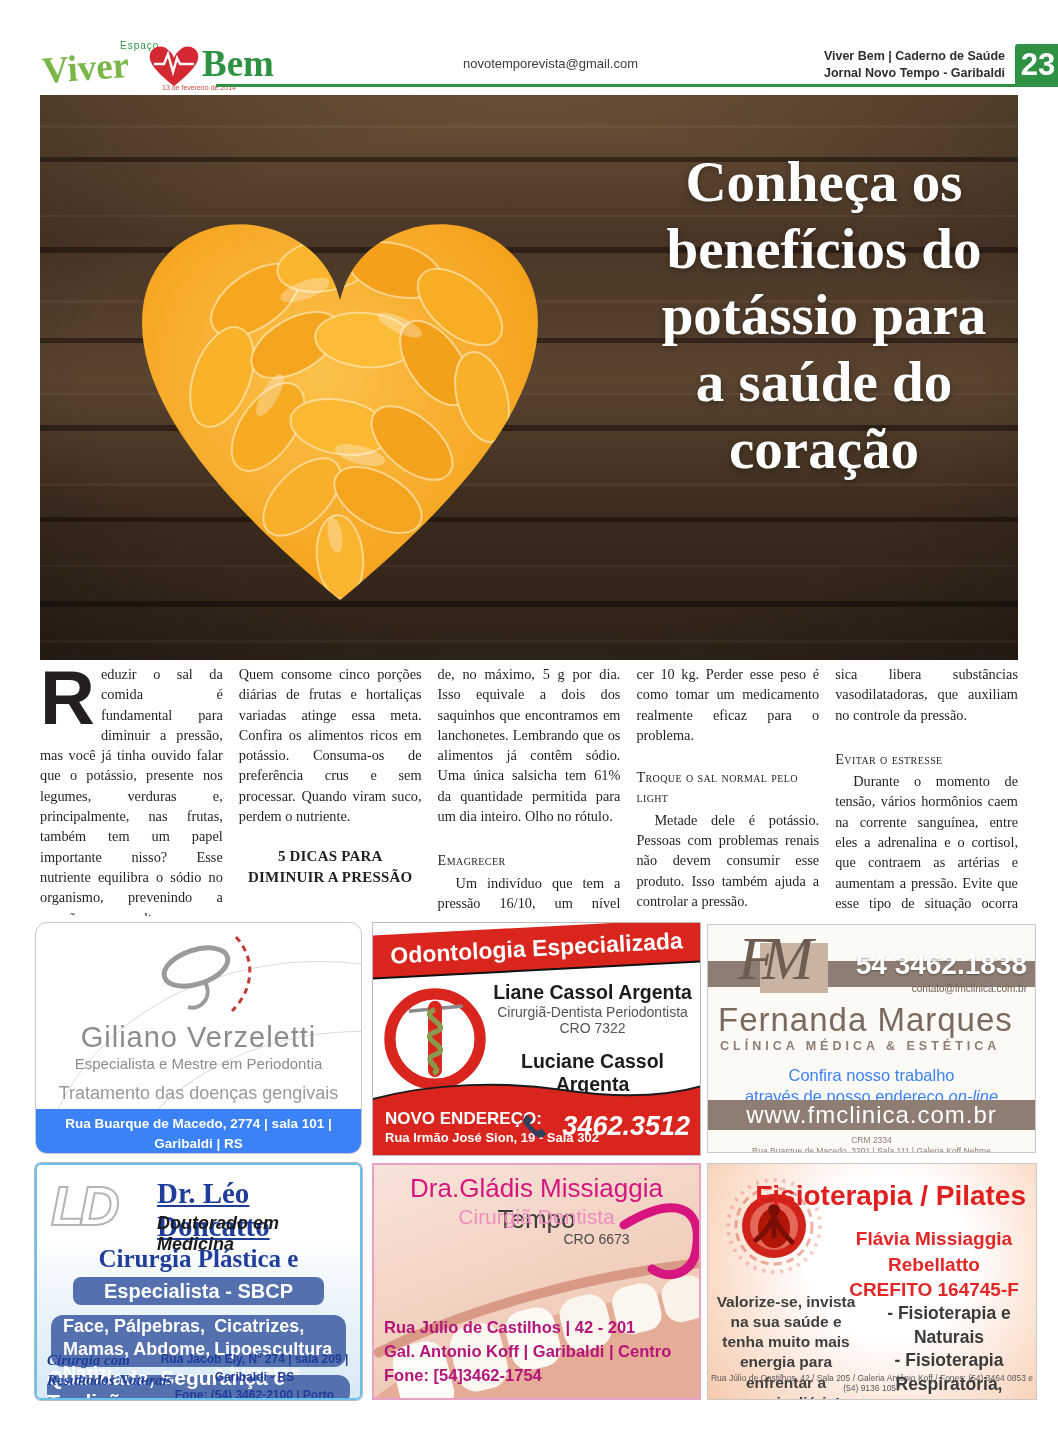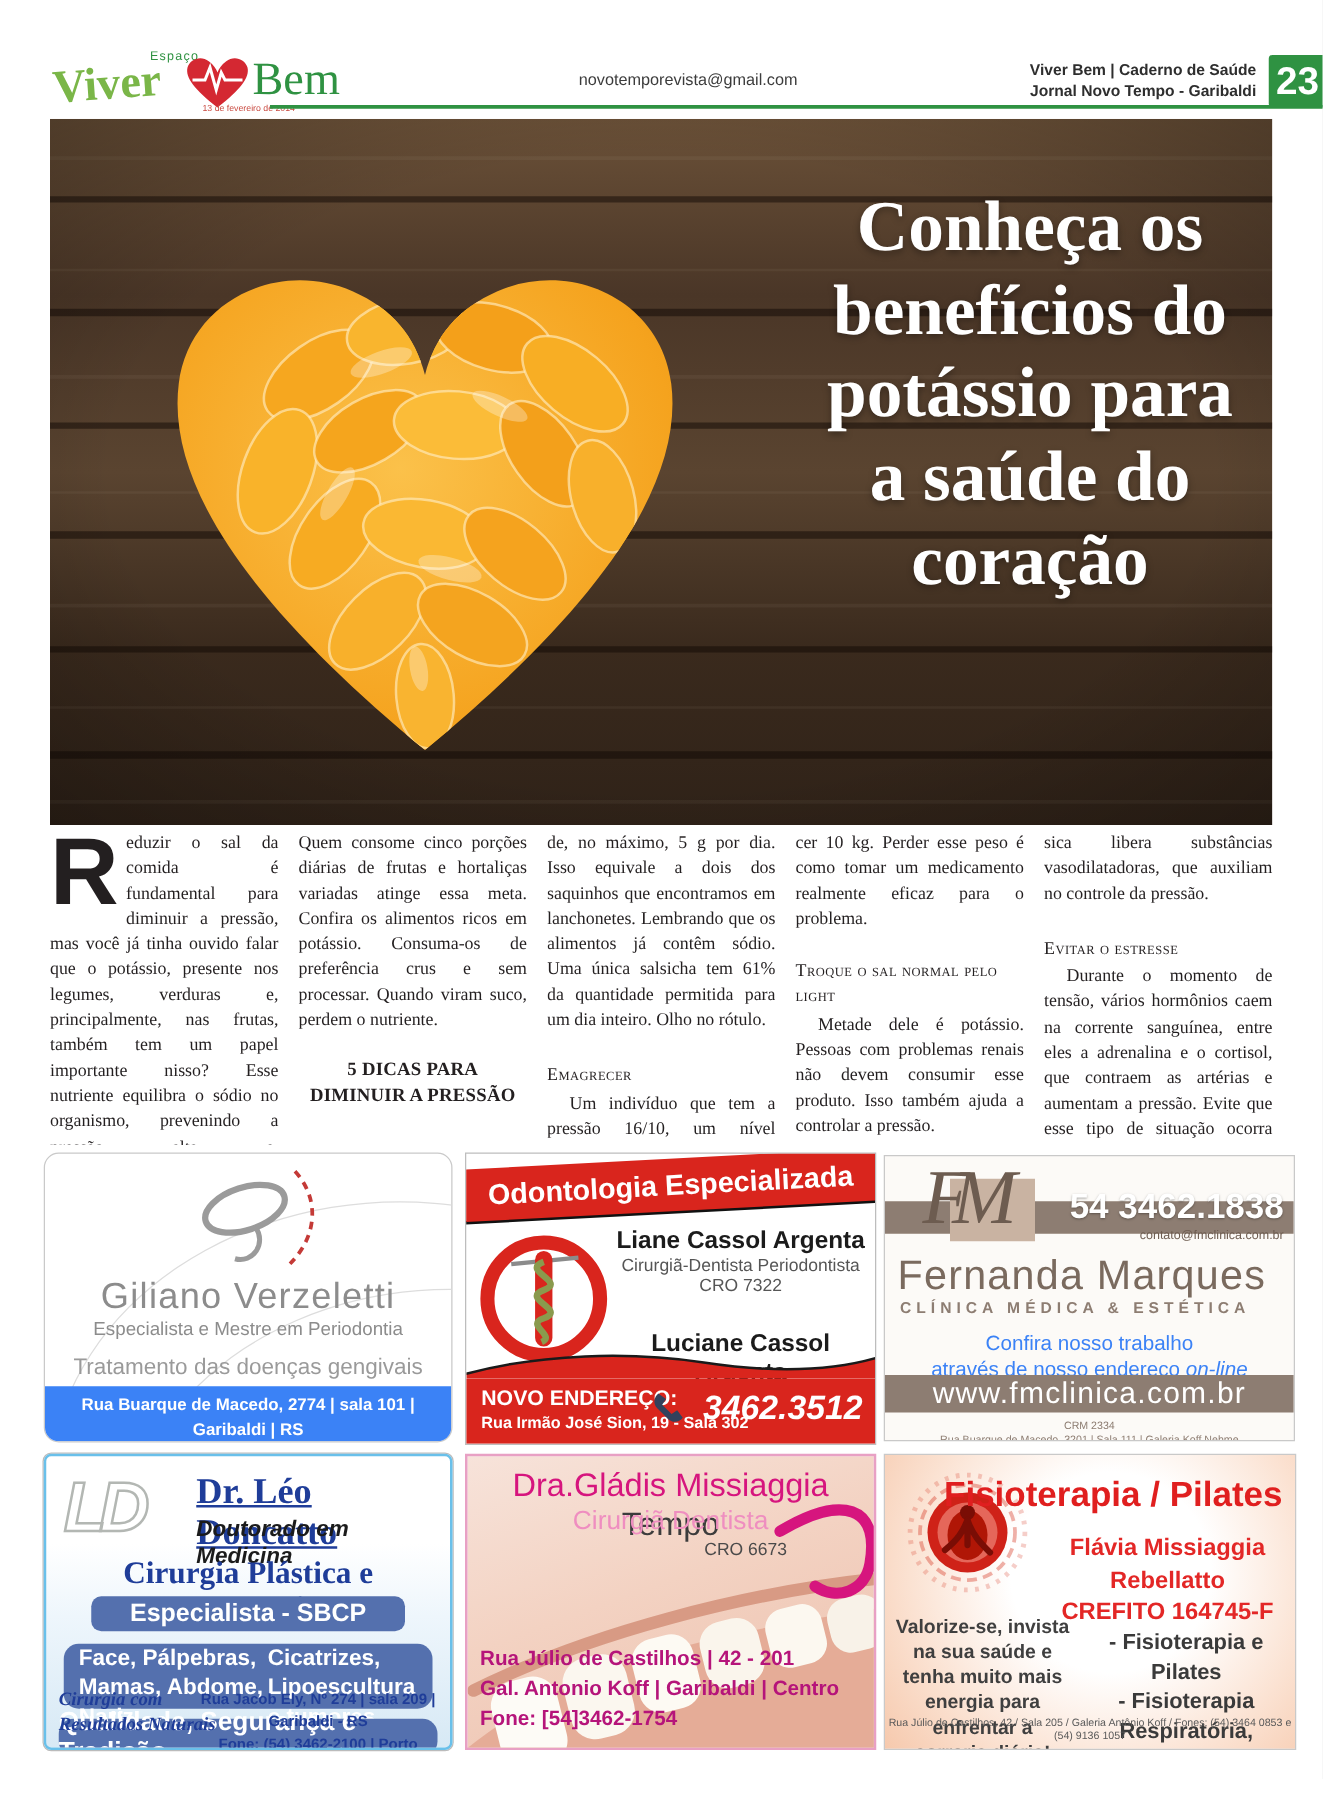"Bem" .logo-bem { font-weight: normal -> bold }
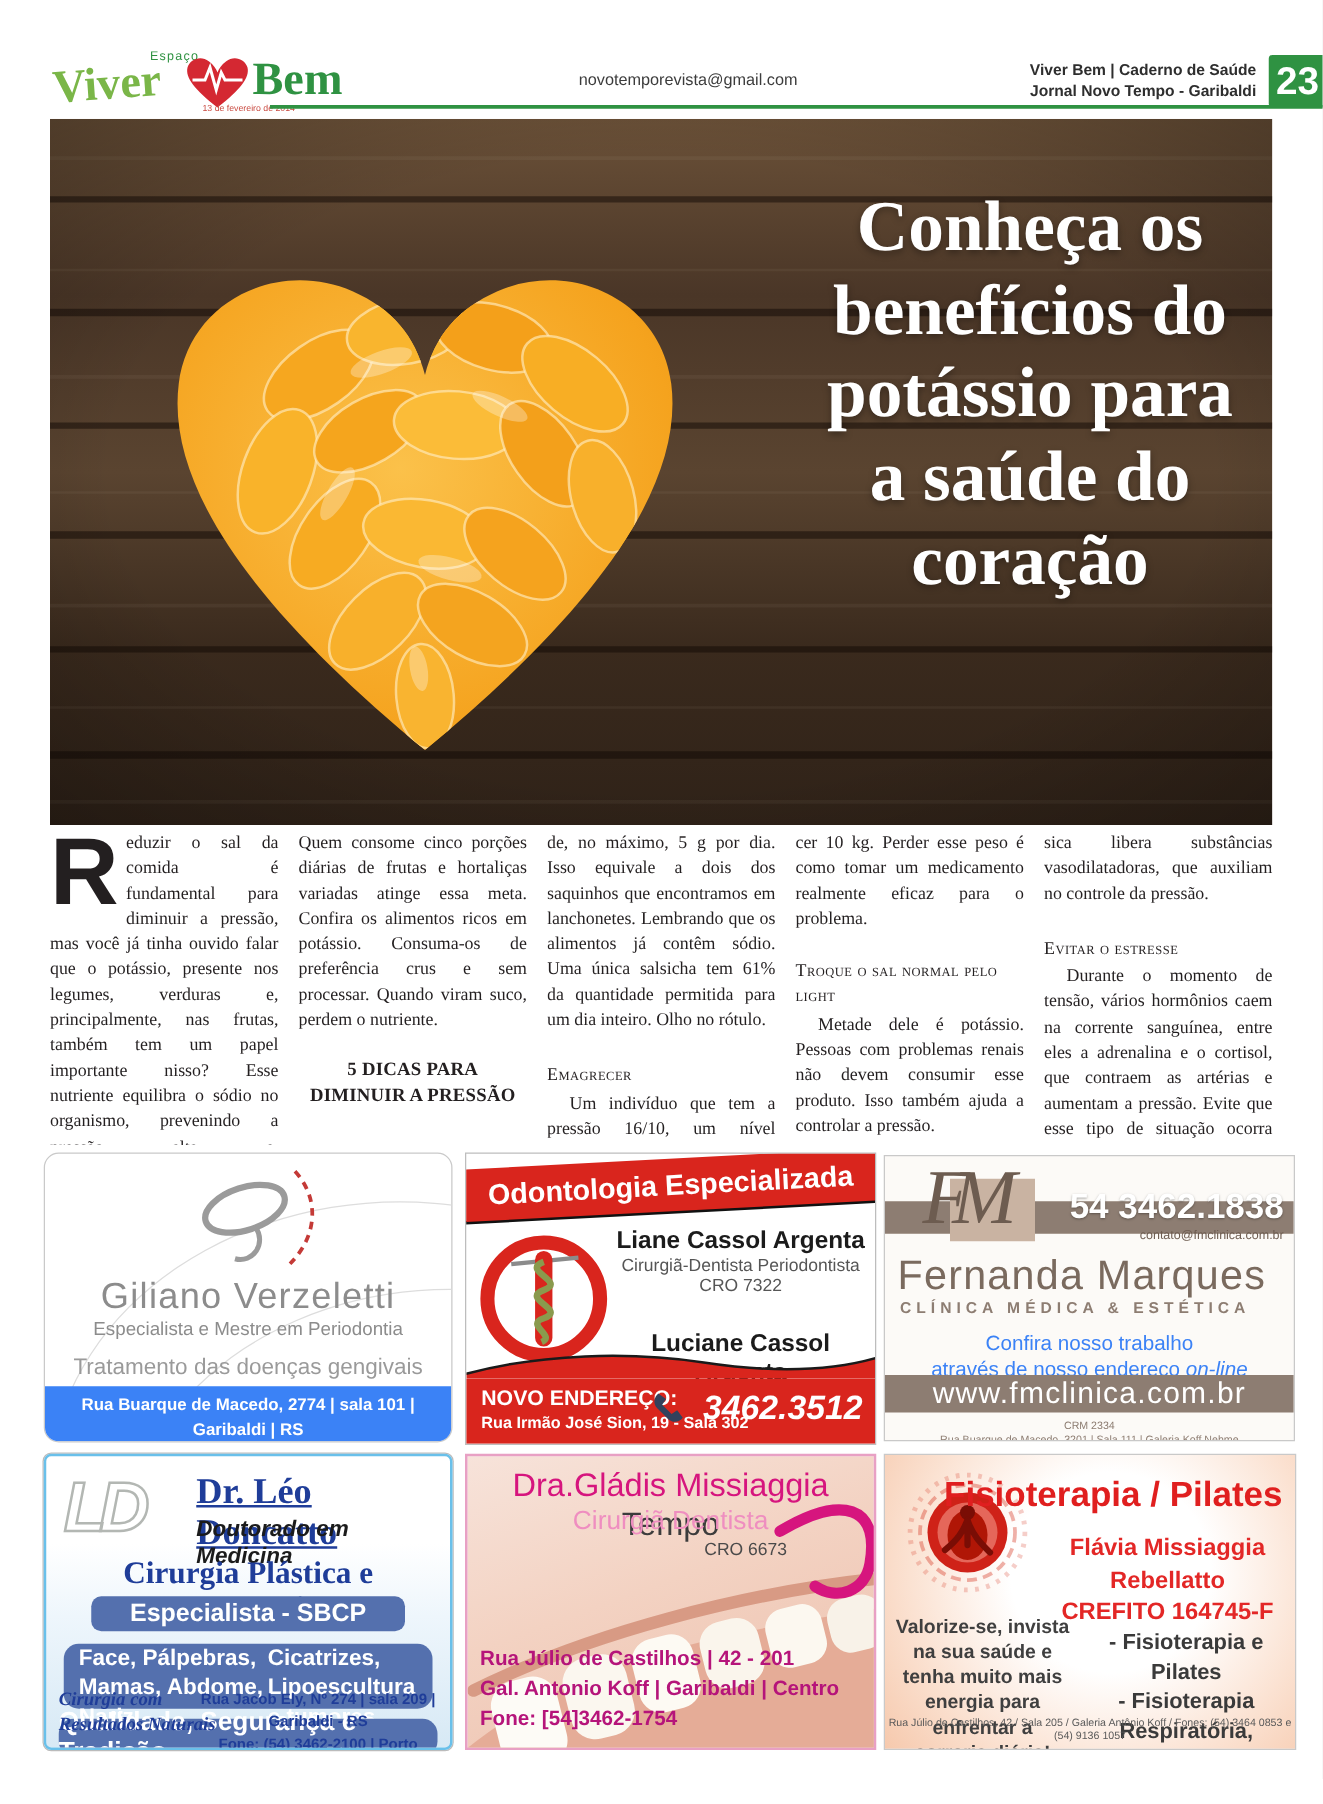"CRO 7322" .od-cro { margin-bottom: 28px -> 14px }
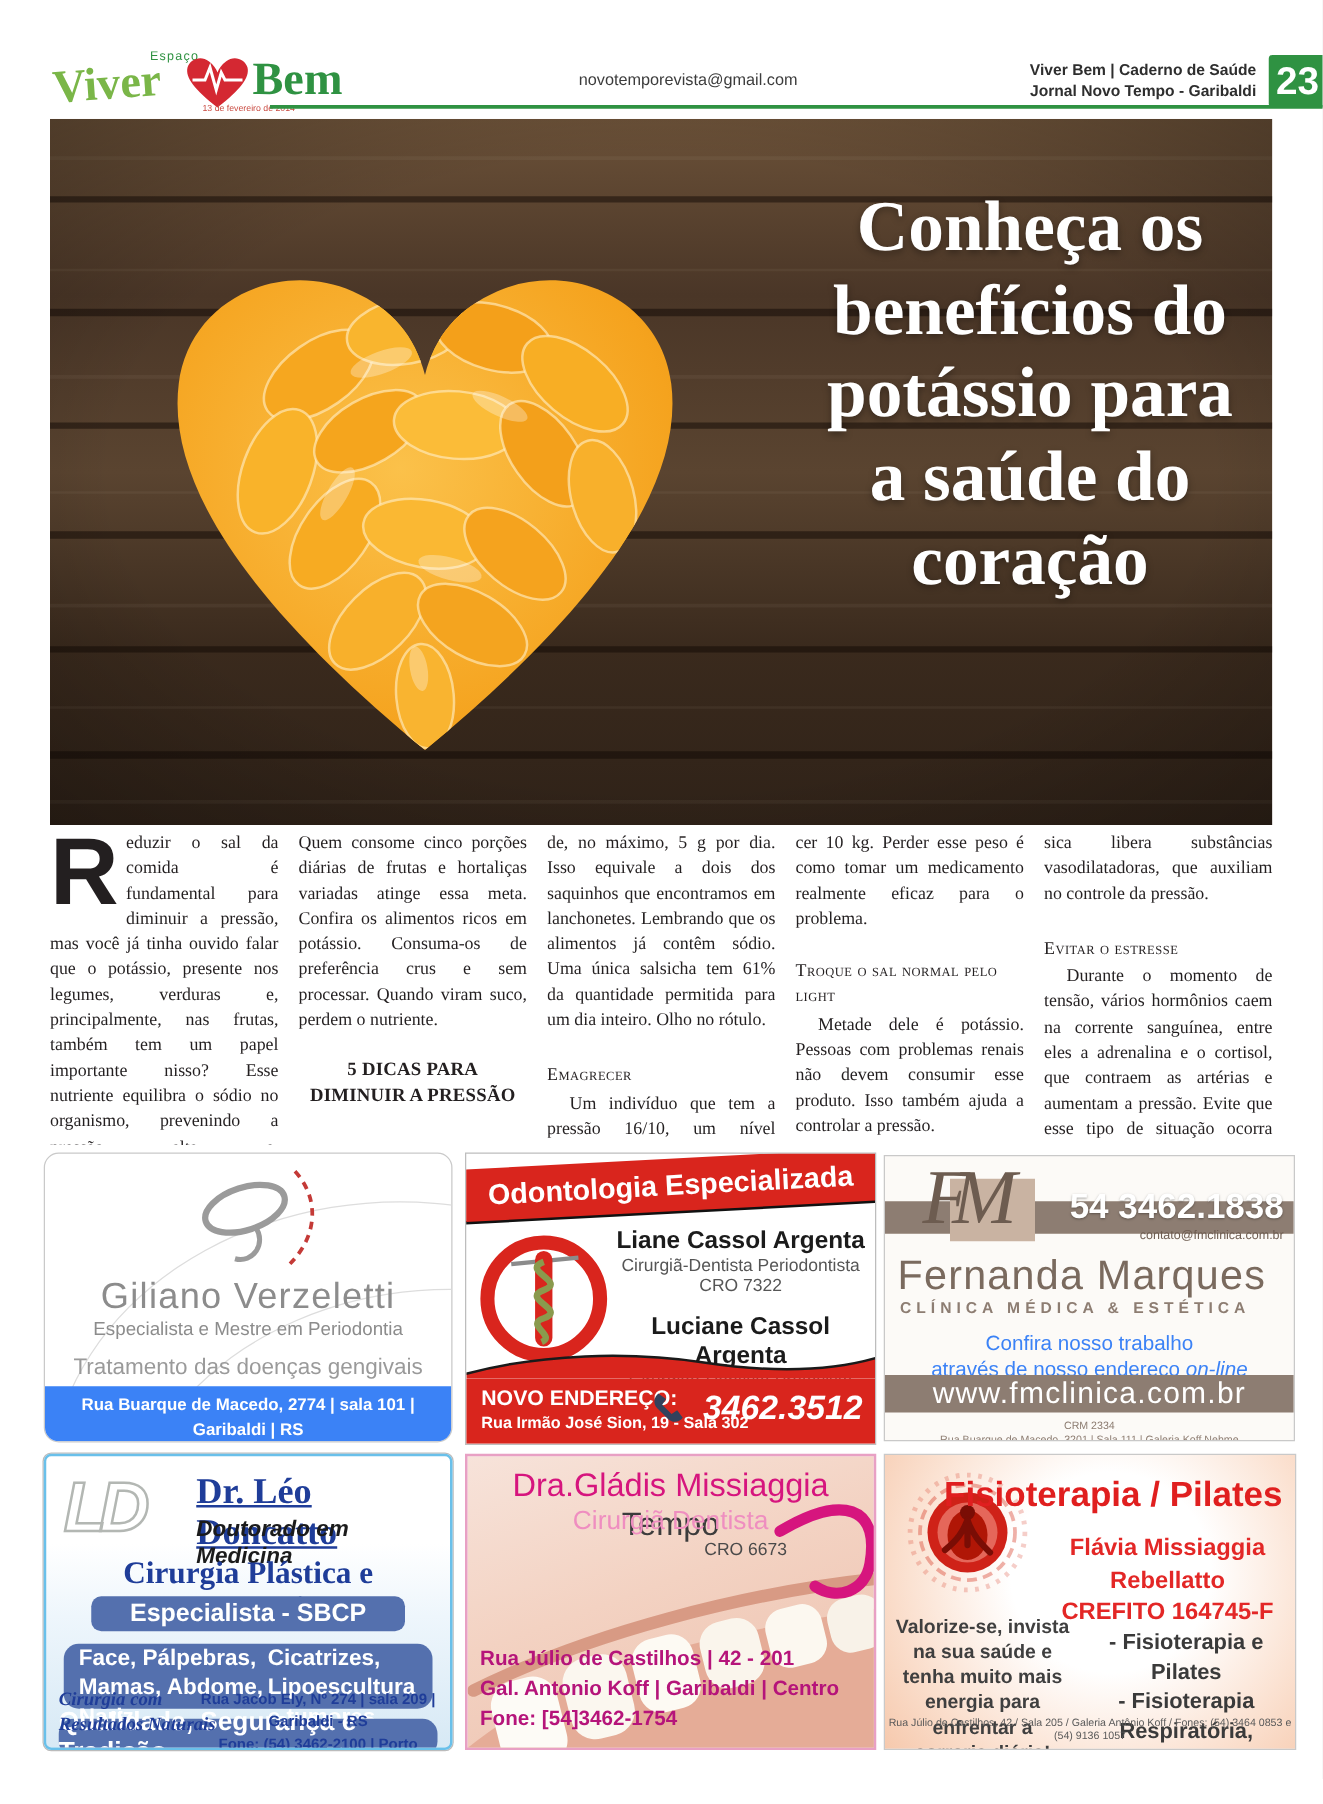"- Fisioterapia e Pilates" div { text: Pilates -> Naturais }
